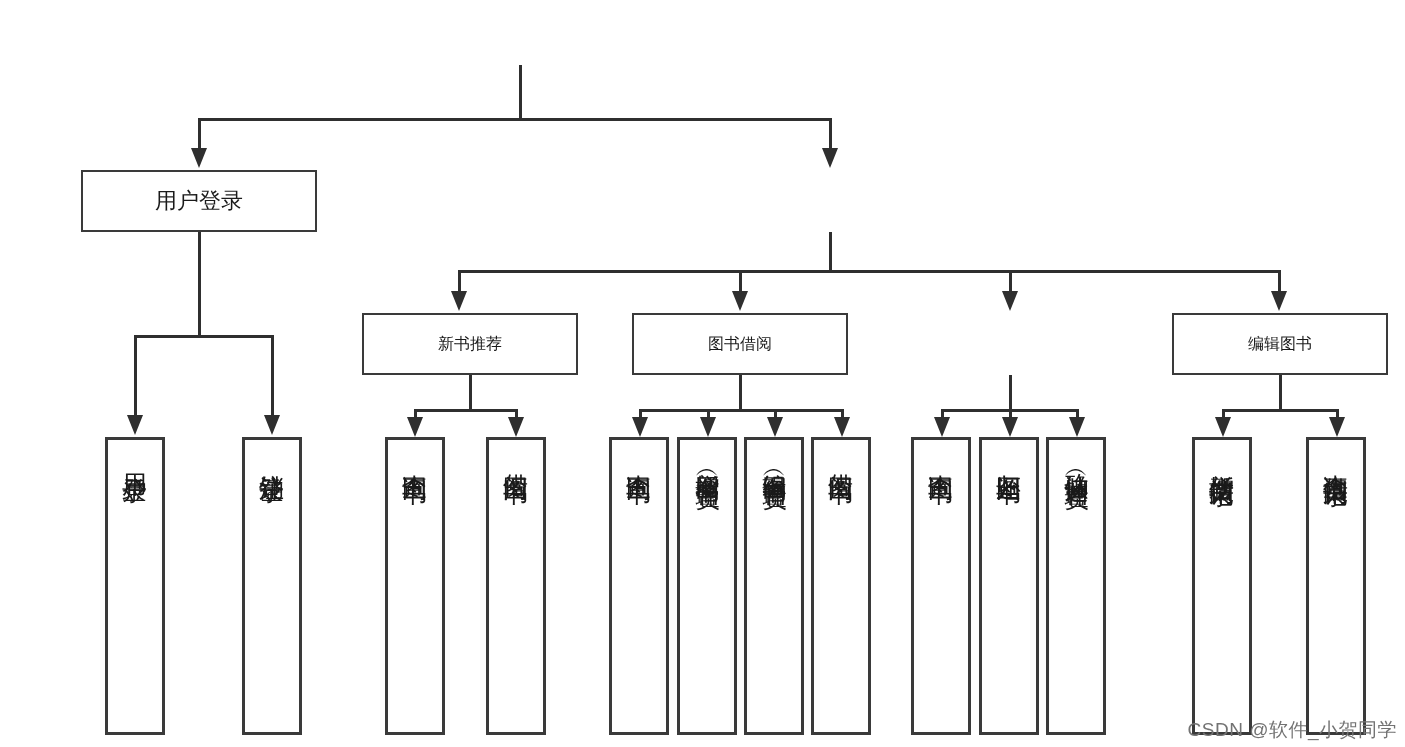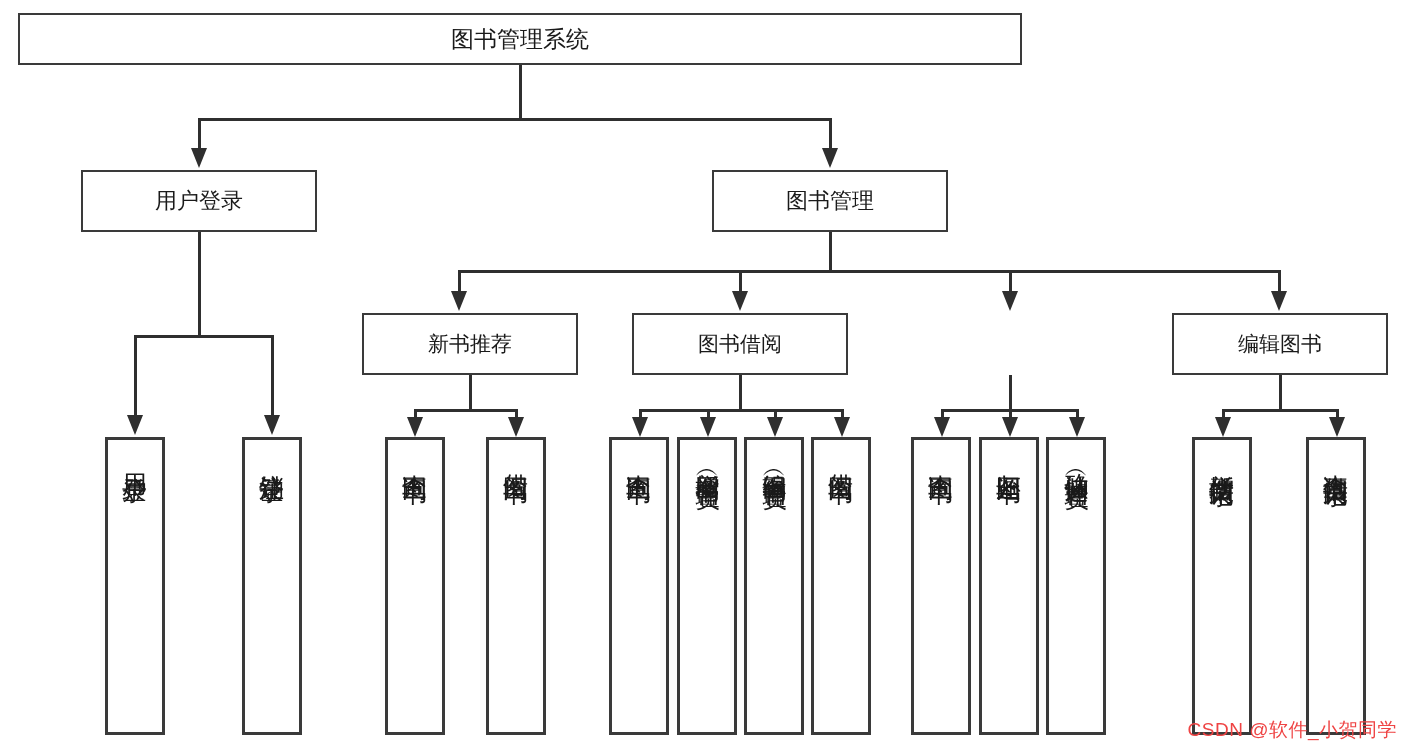"图书管理系统" div.node { html: <div> <span>图书管理系统</span> </div> -> none }
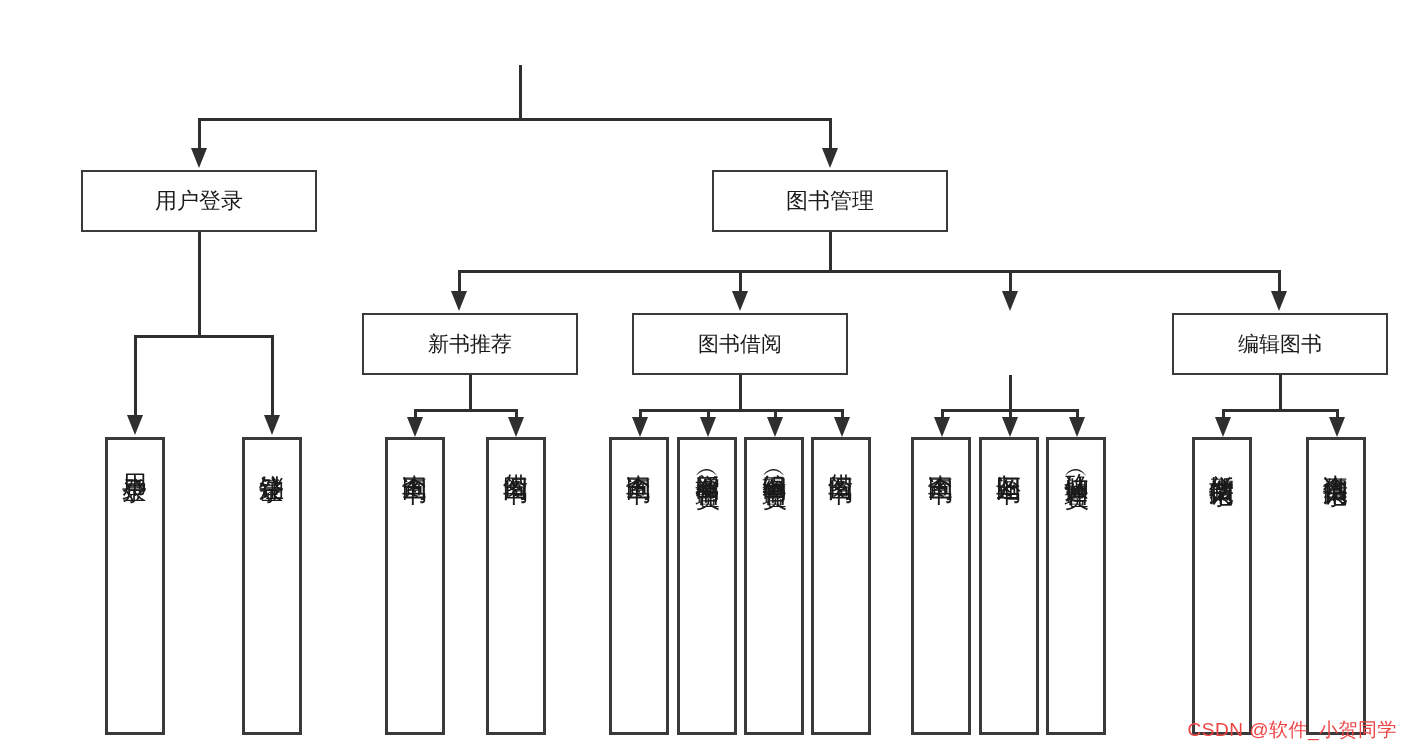"图书管理" div.node { html: <div> <span>图书管理</span> </div> -> none }
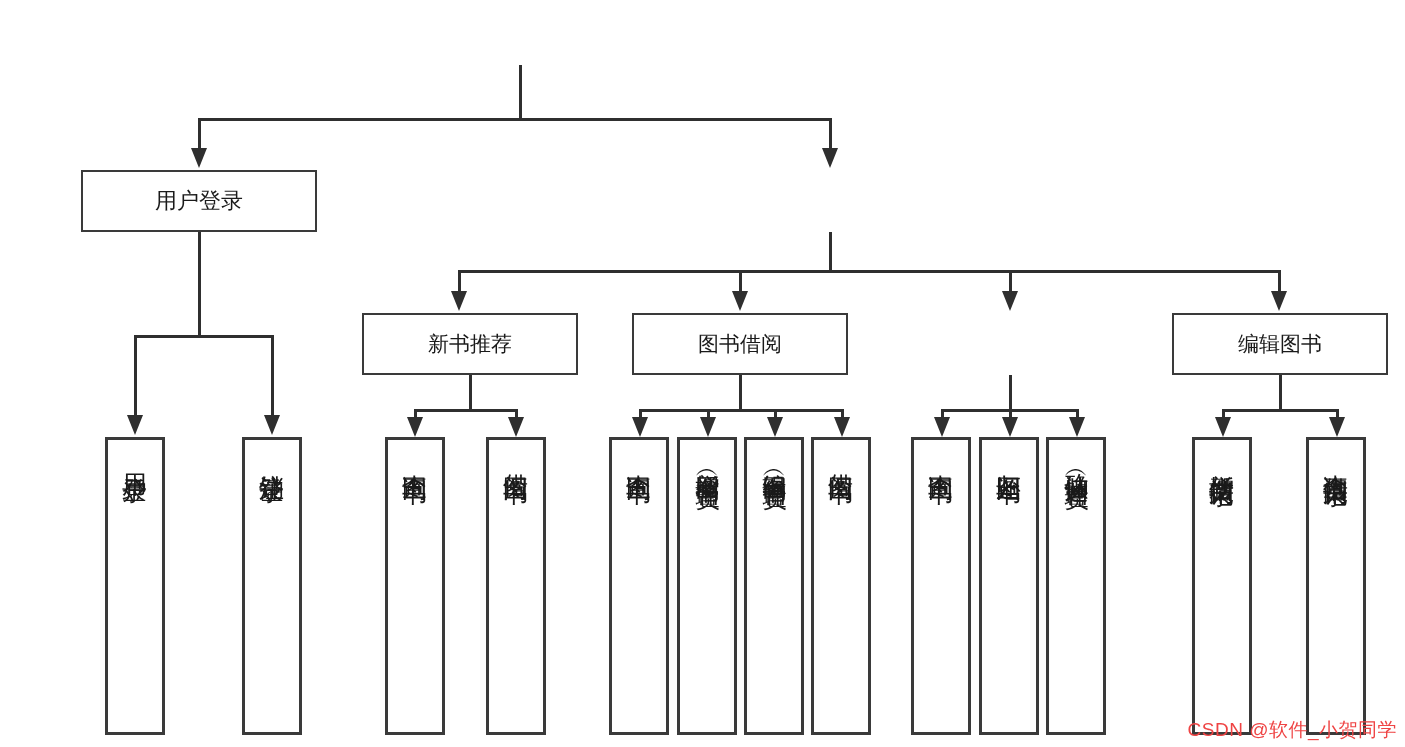"新书推荐" .node.lvl3 { font-size: 21px -> 16px }
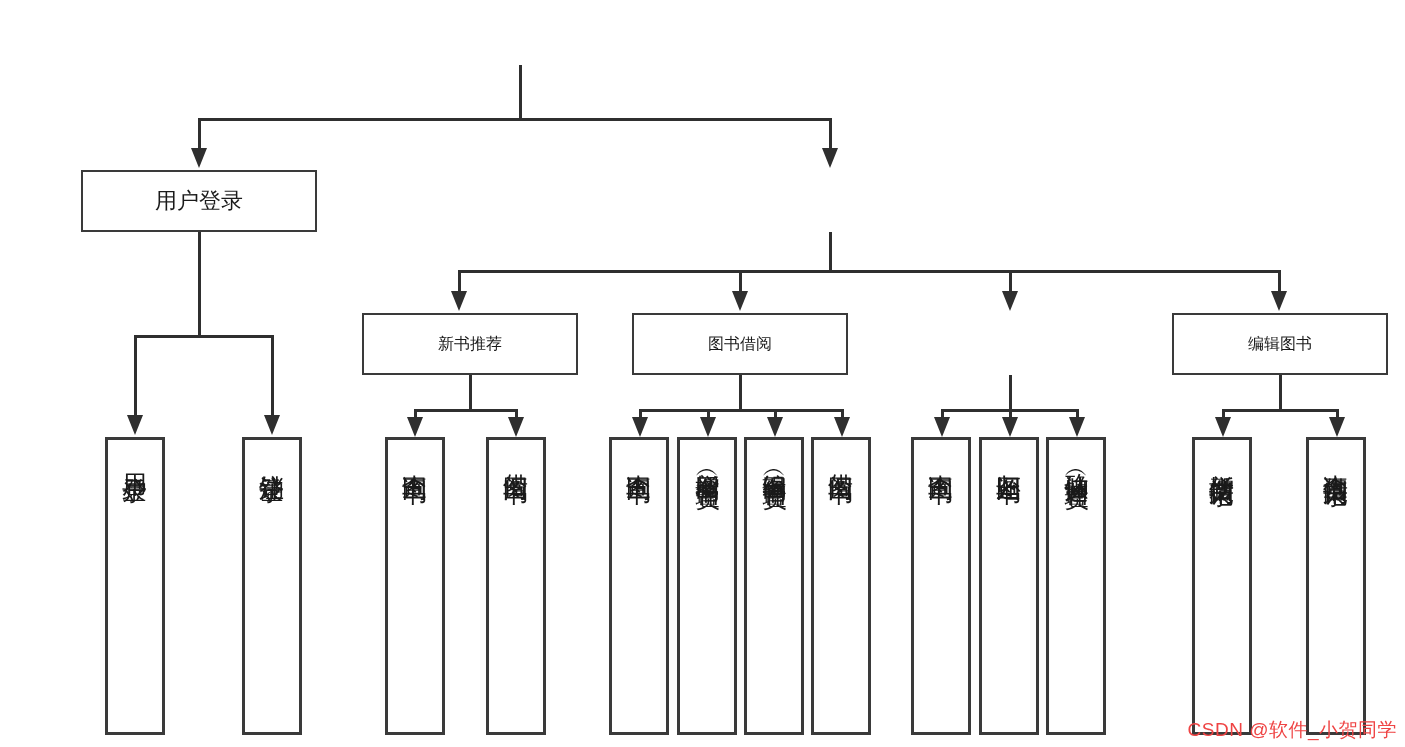"CSDN @软件_小贺同学" .watermark { color: #ef4444 -> #737373 }
